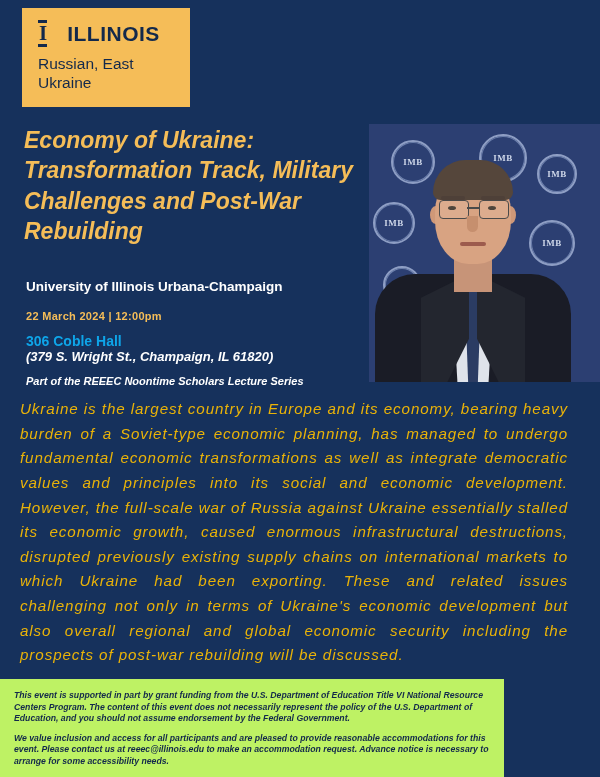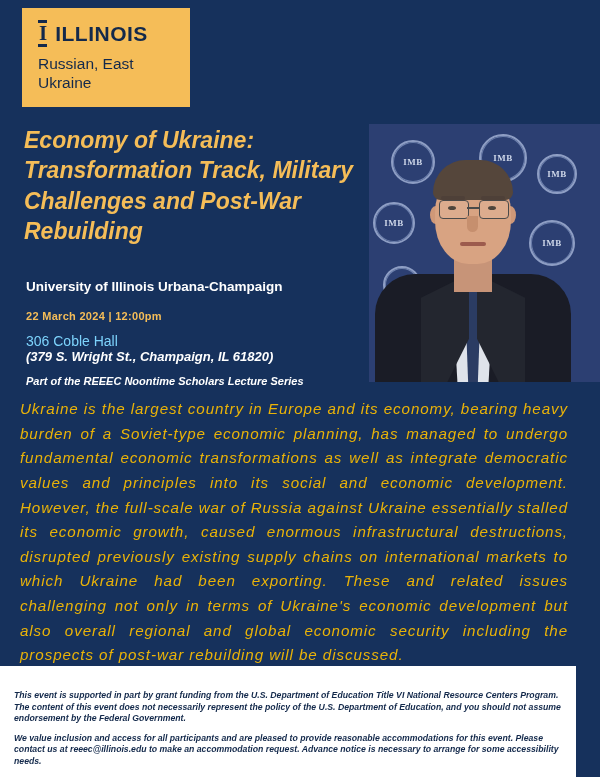"ILLINOIS" .logo-wordmark { margin-left: none -> 12px }
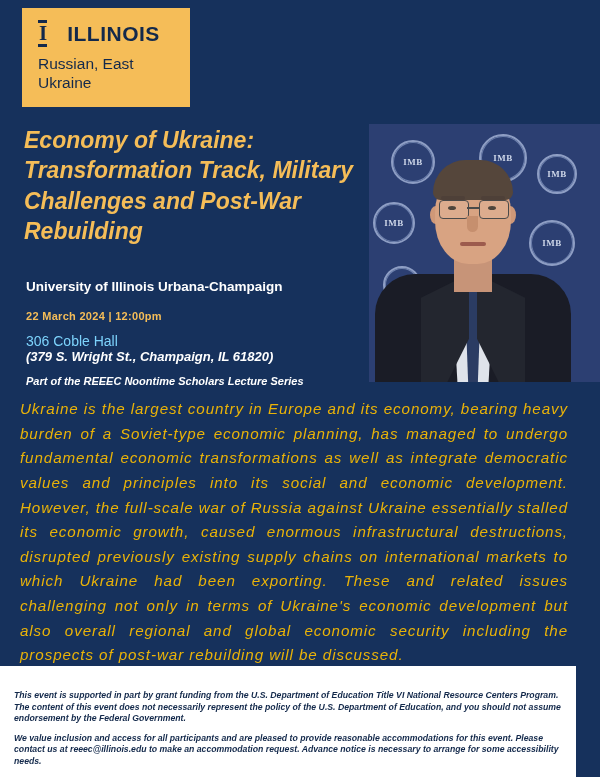"306 Coble Hall" .venue { color: #7dd3fc -> #0ea5e9; font-weight: normal -> bold }
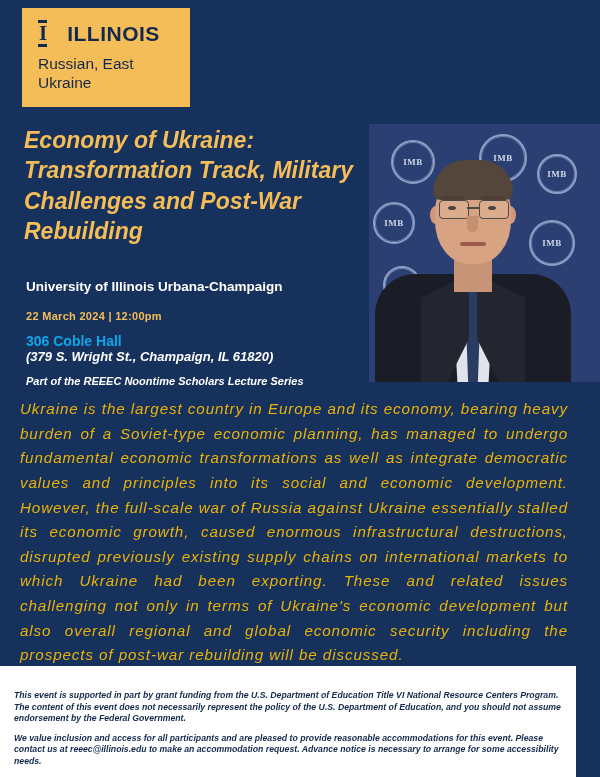"This event is supported in" .footer { background: #ffffff -> #bef264; padding: 24px 14px 10px 14px -> 11px 14px 10px 14px; width: 576px -> 504px }
